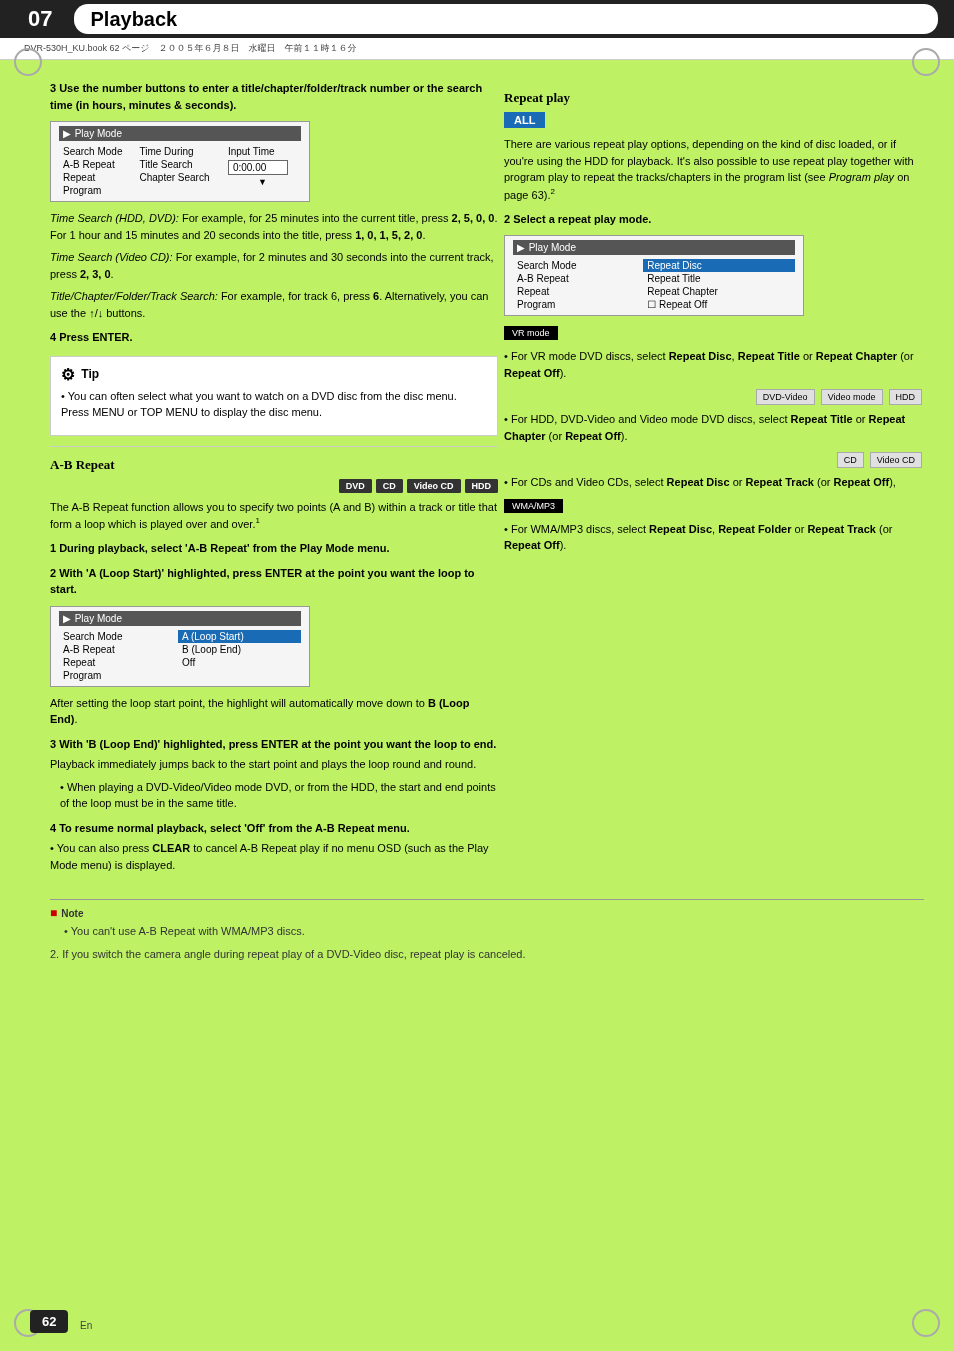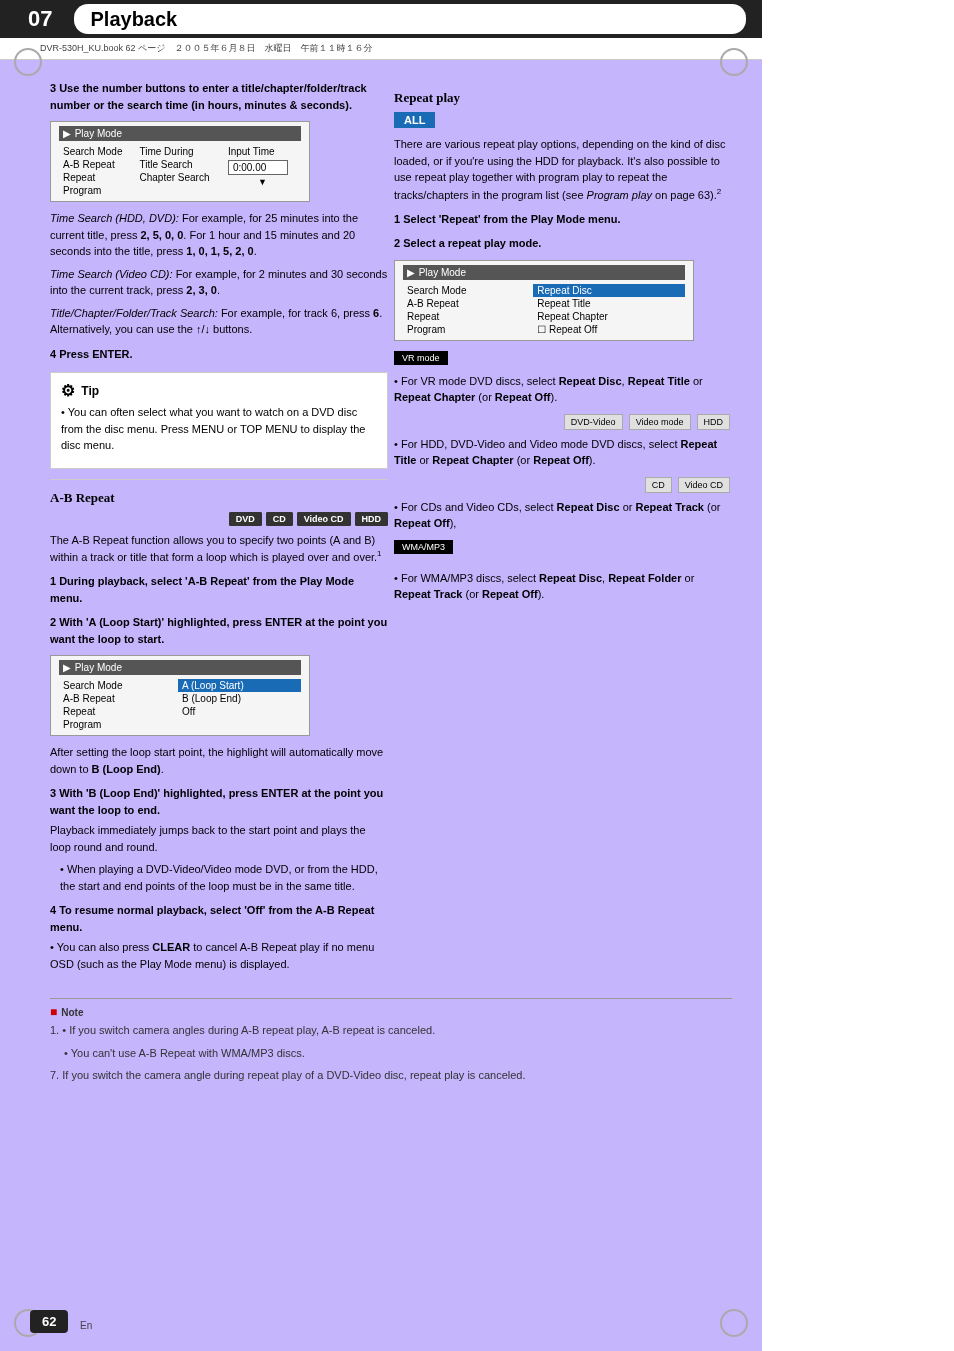"07" .page-outer { background: #c4b5fd -> #bef264; width: 762px -> 954px }
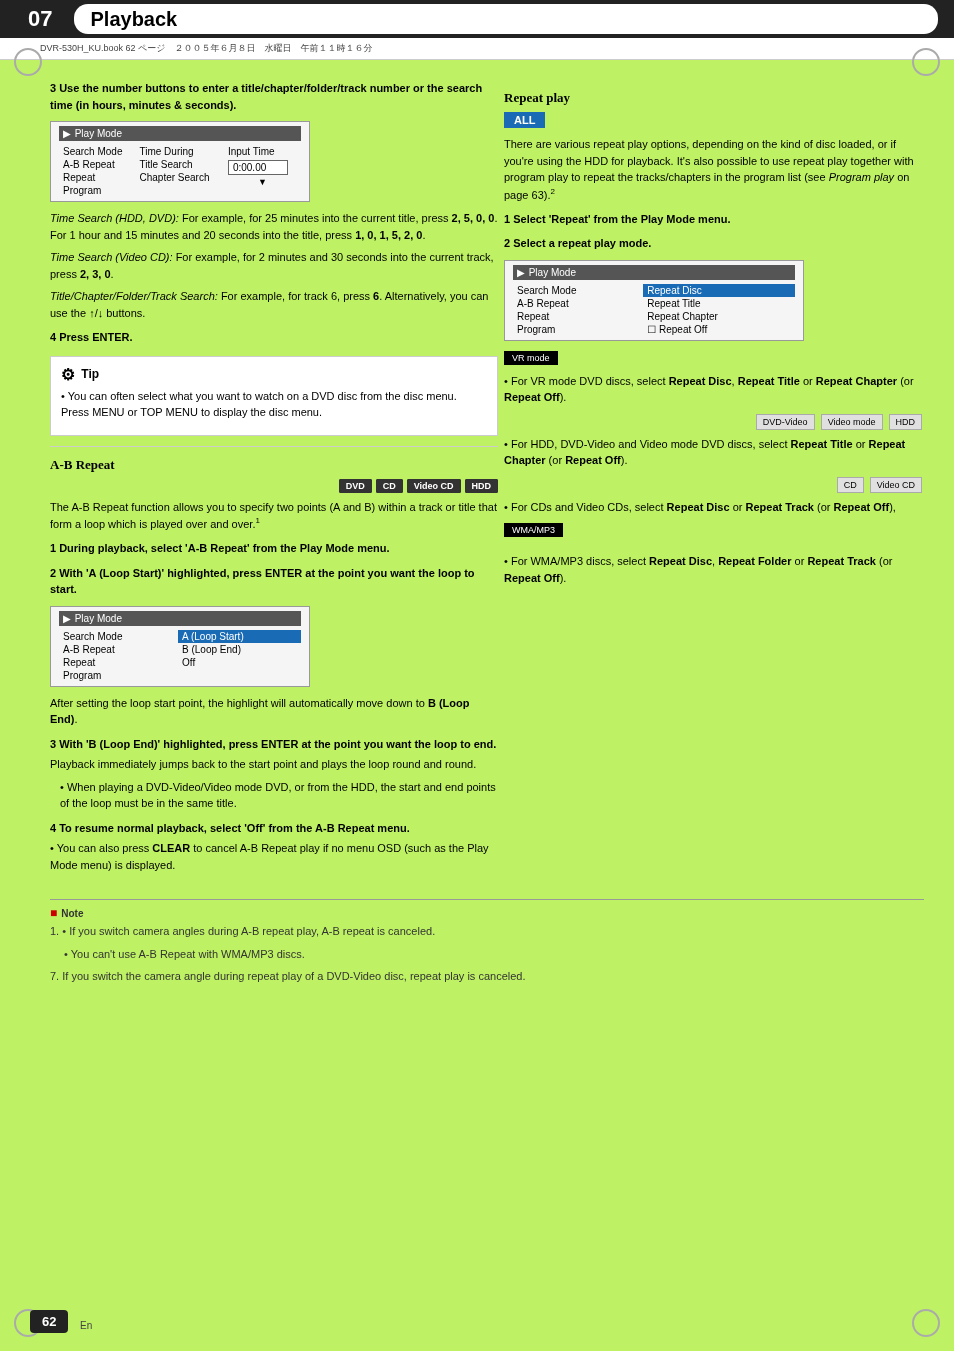"DVR-530H_KU.book 62 ページ ２００５年６月８日 水曜日" .file-info-bar { padding: 4px 40px -> 4px 24px }
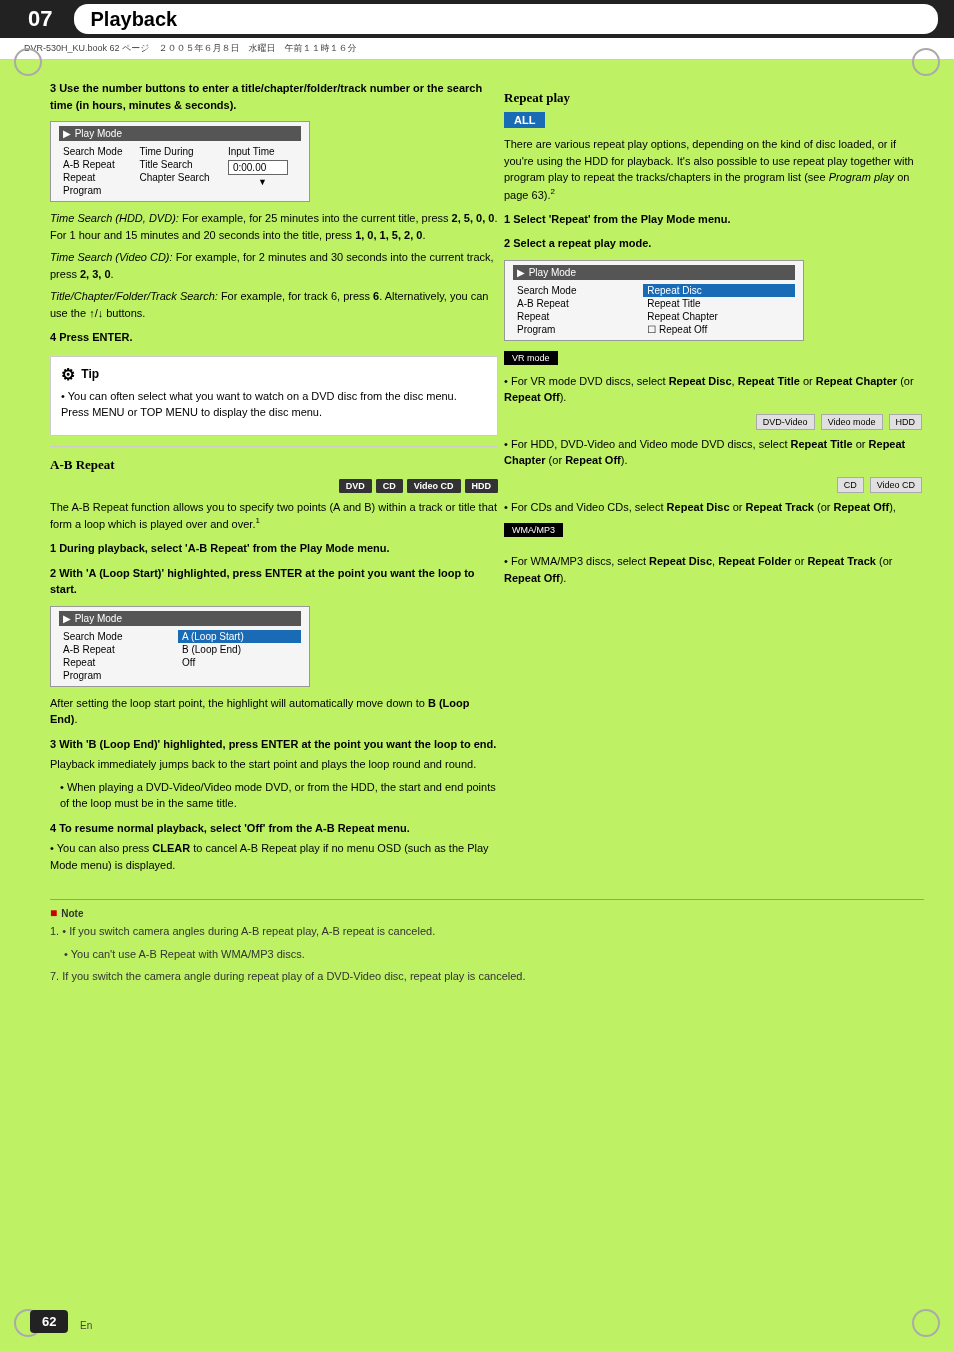"1 Select 'Repeat' from the" p.step { html: <p>1 Select 'Repeat' from the Play Mode menu.</p> -> none }
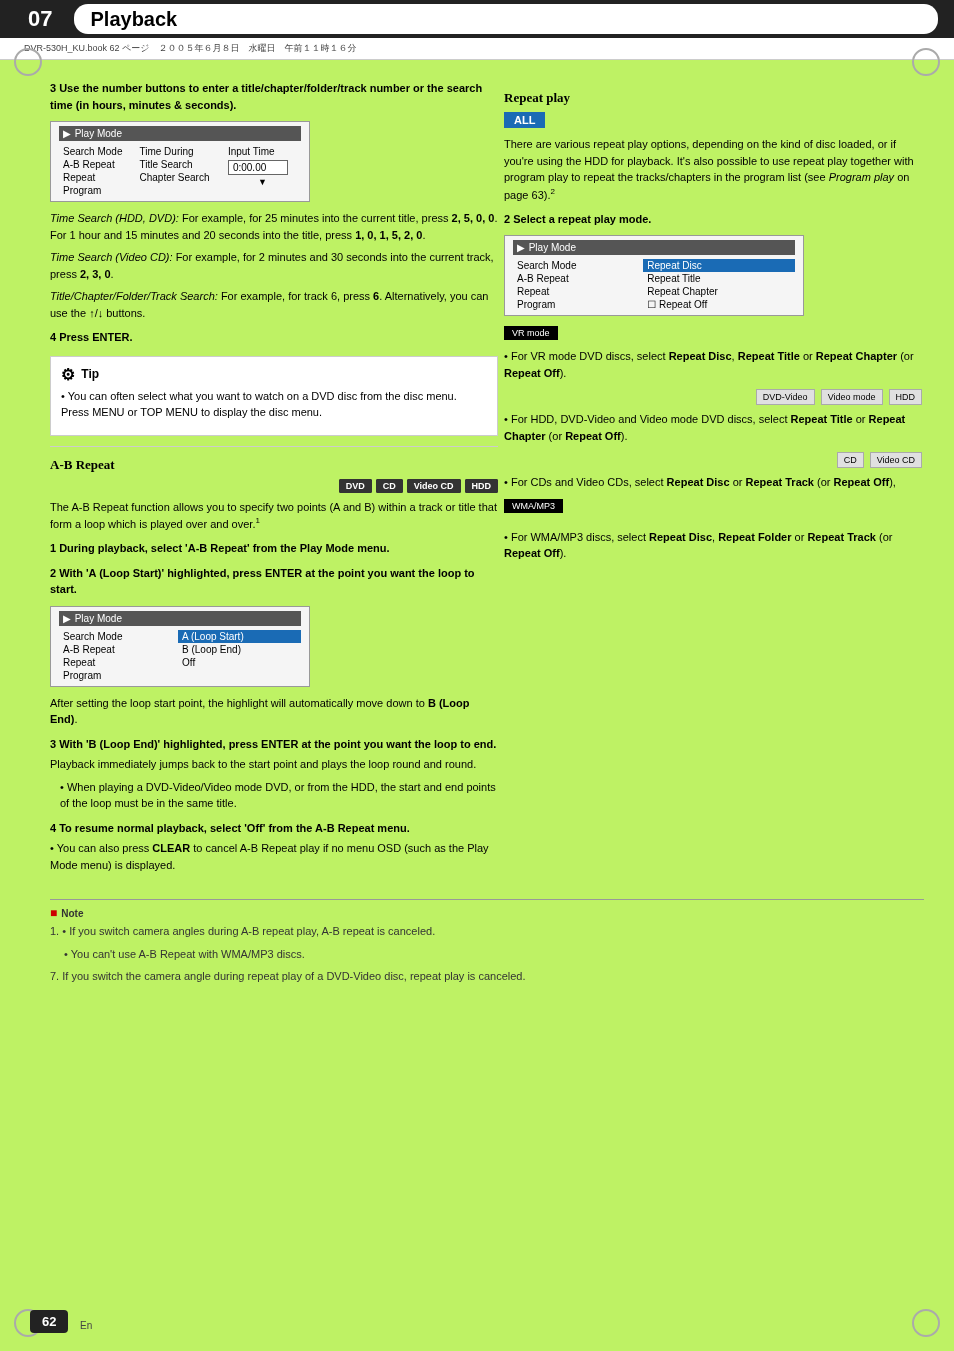"WMA/MP3" div { margin-bottom: 12px -> 4px }
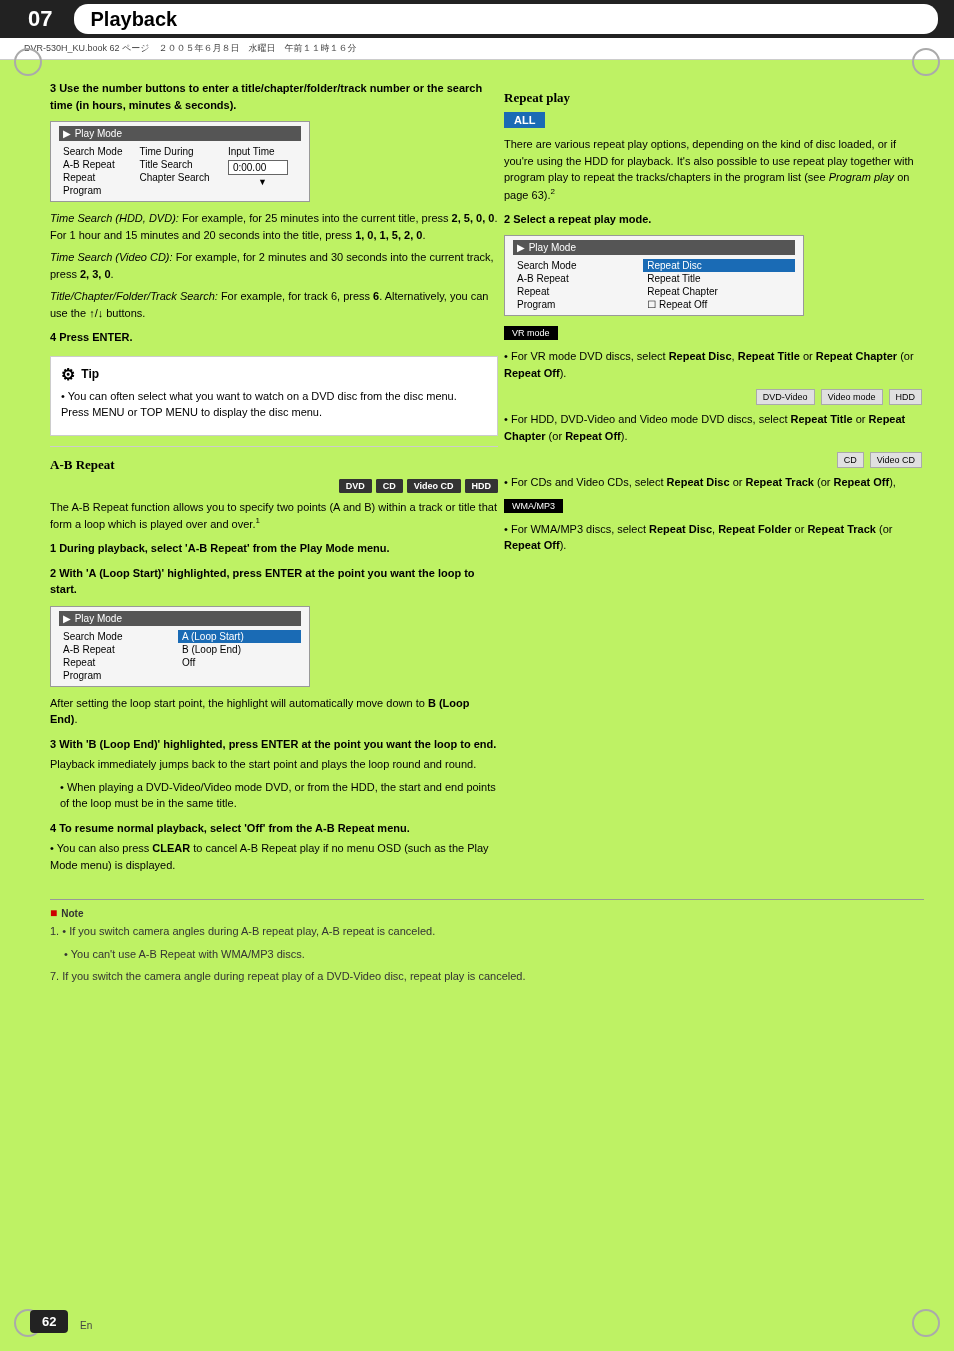"1. • If you switch" p { html: <p>1. • If you switch camera angles during A-B repeat play, A-B repeat is canceled.</p> -> none }
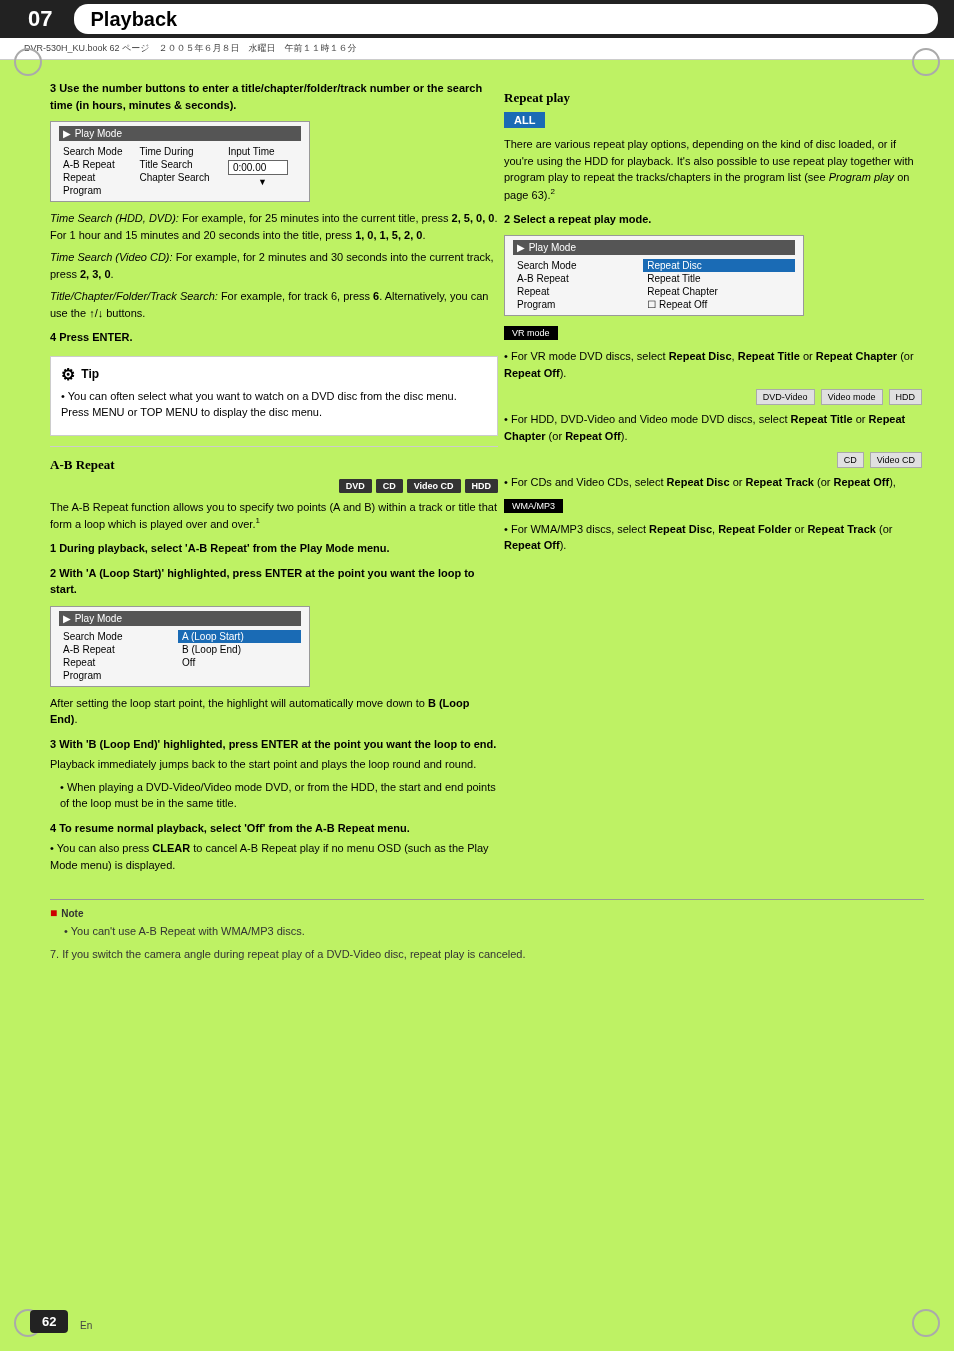"7. If you switch the" p { text: 7 -> 2 }
